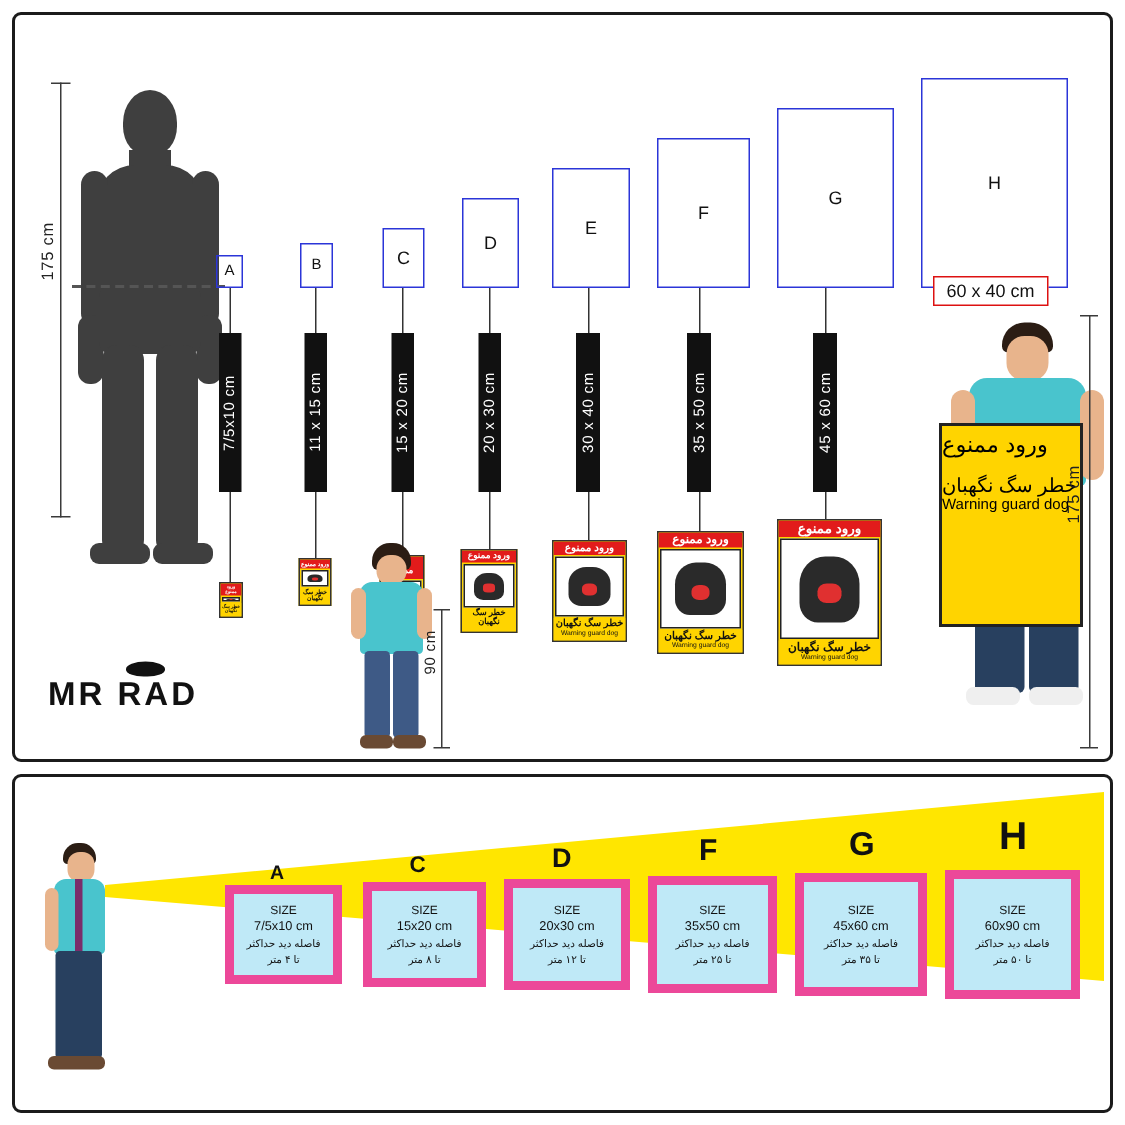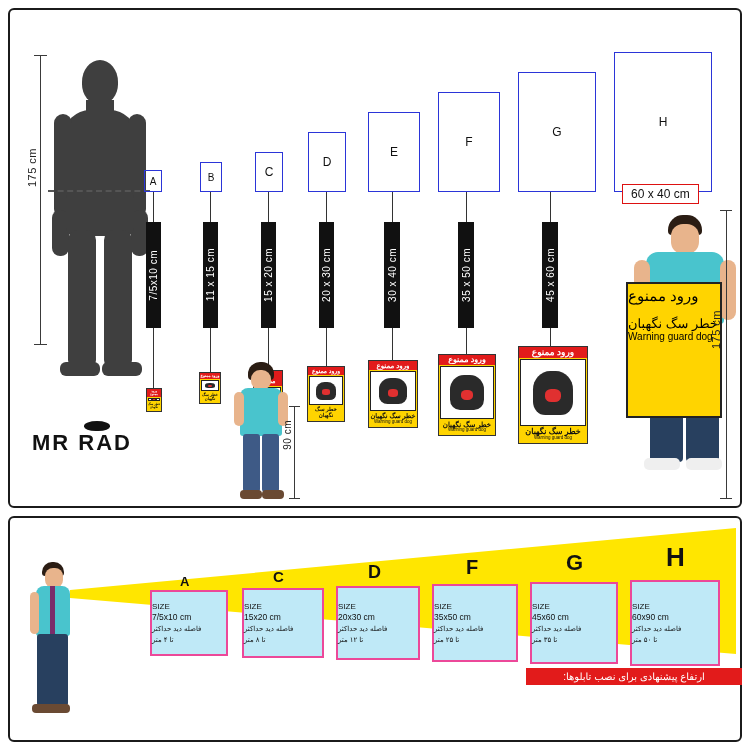"MR RAD" span { top: 420px -> 440px }
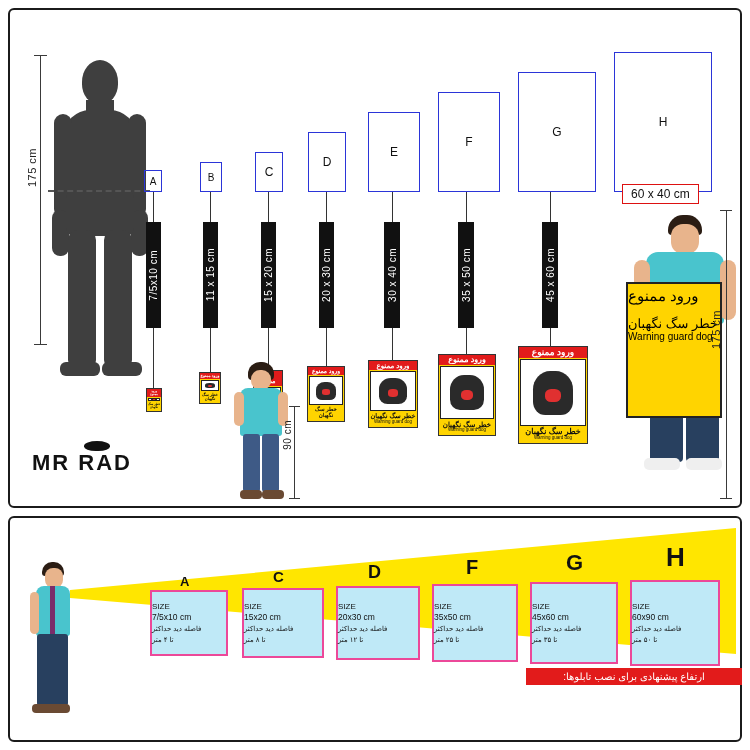"SIZE" .bcard { align-items: flex-start -> center; border: 2px solid #ec4899 -> 6px solid #ec4899 }
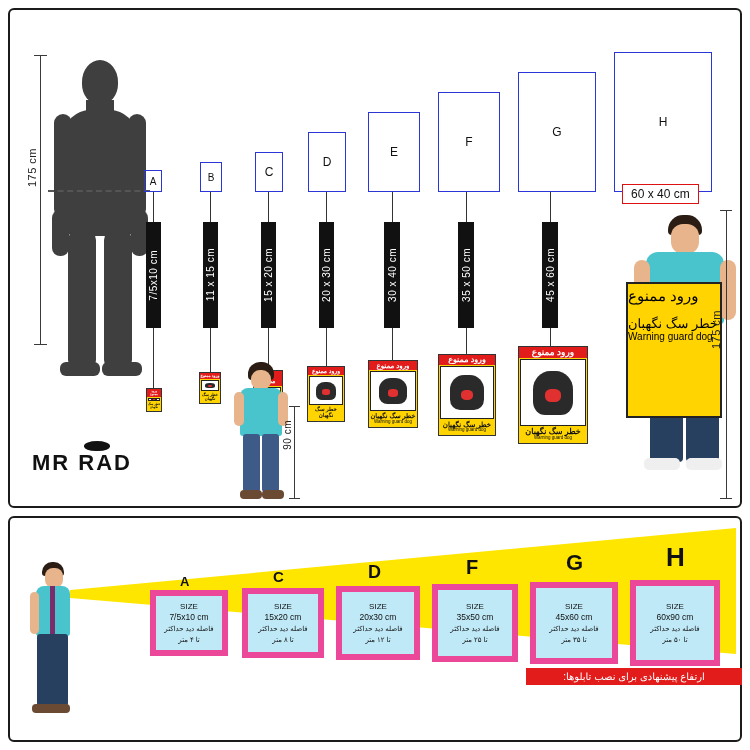"ارتفاع پیشنهادی برای نصب تابلوها:" div.redbar { html: <div>ارتفاع پیشنهادی برای نصب تابلوها:</div> -> none }
